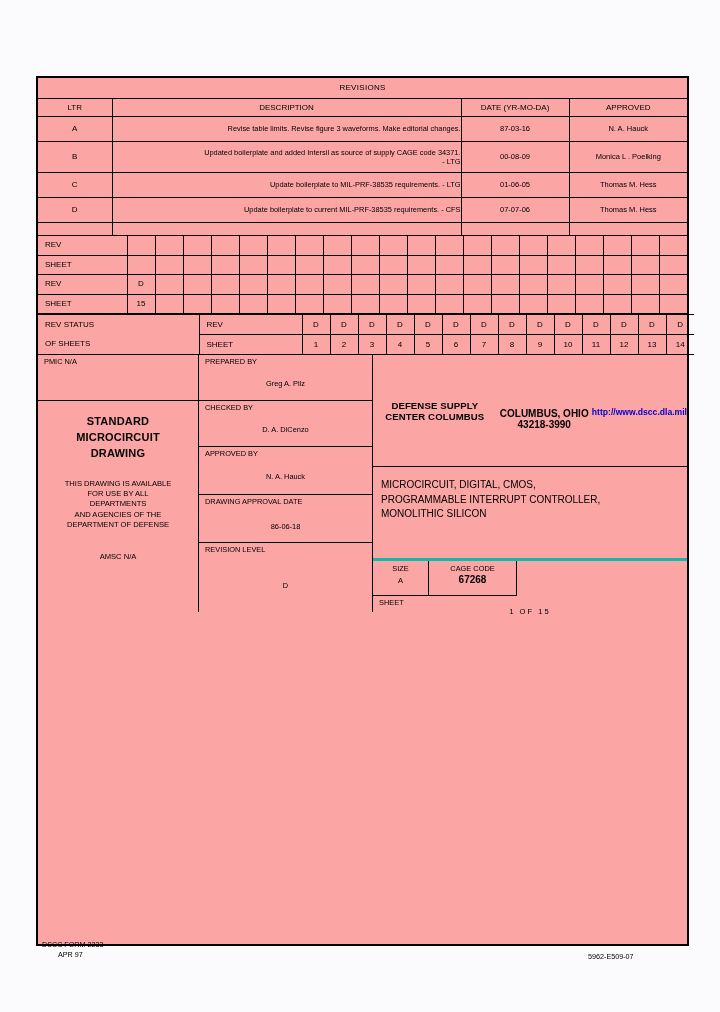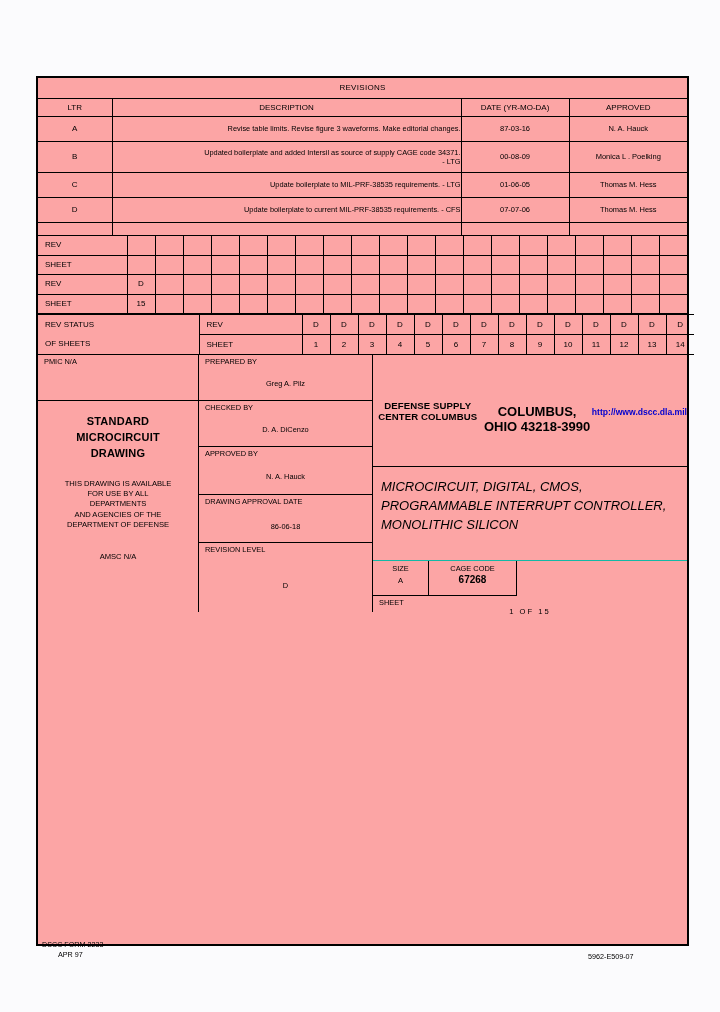"COLUMBUS, OHIO 43218-3990" #dscc .l2 { font-size: 13px -> 10px }
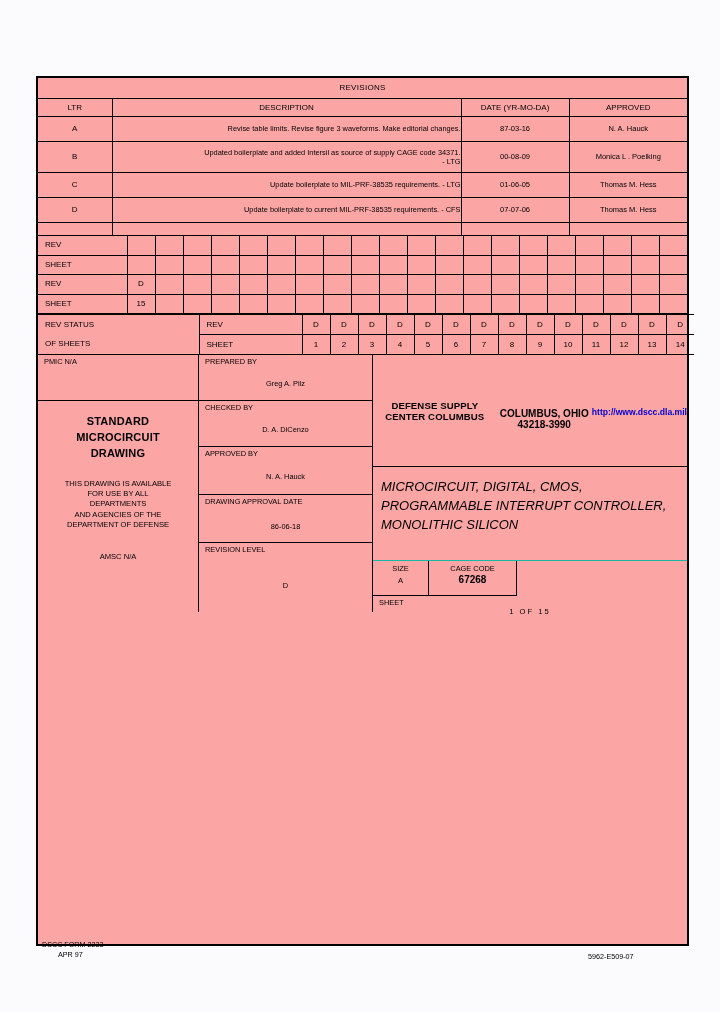"MICROCIRCUIT, DIGITAL, CMOS," #desc-box { border-bottom: 1px solid #14b8a6 -> 3px solid #14b8a6; font-size: 13px -> 10px; font-style: italic -> none }
